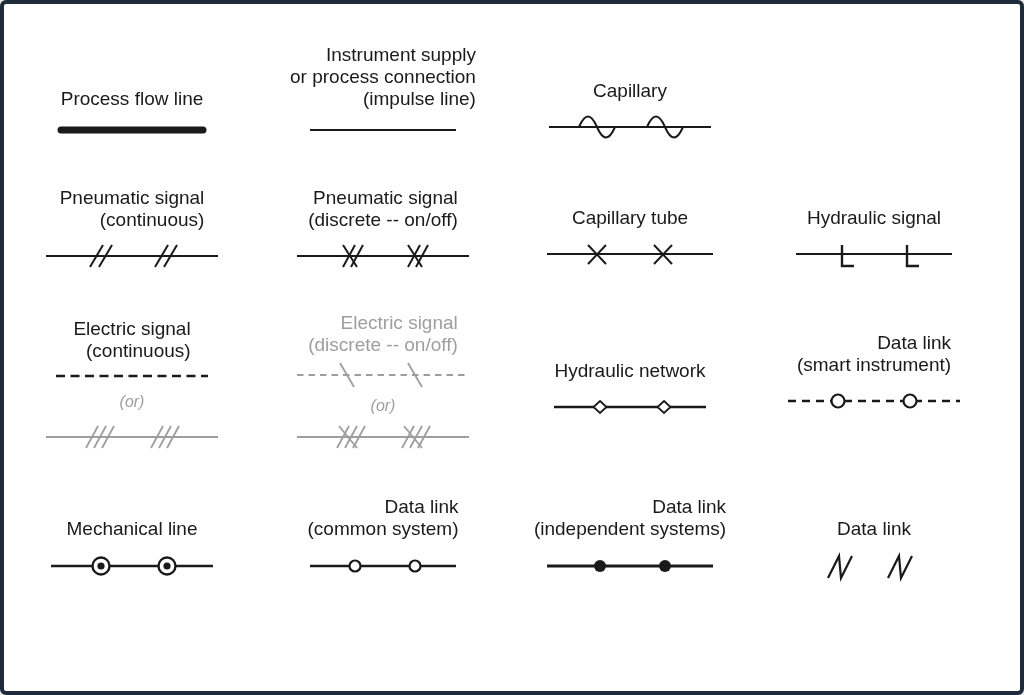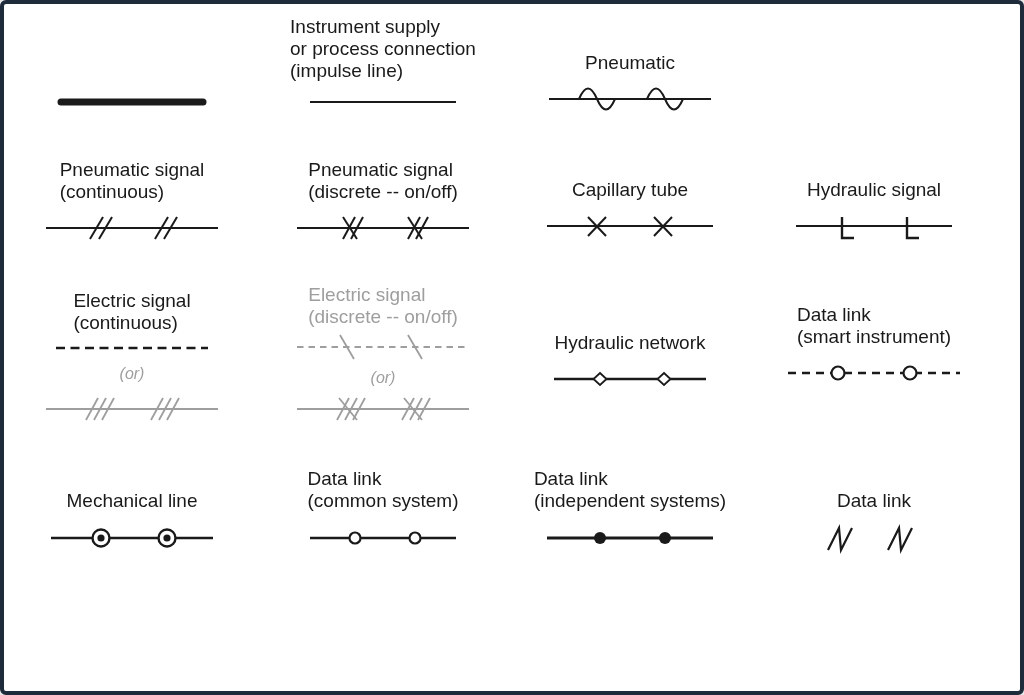"Instrument supply" .cell { margin-top: none -> 28px; text-align: left -> right }
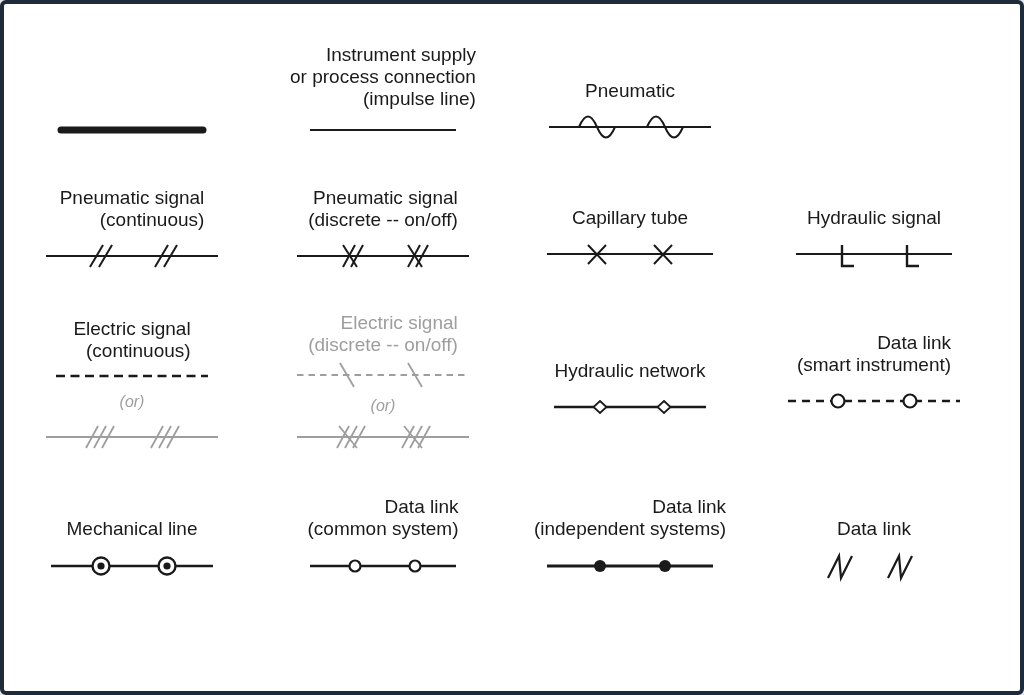"Process flow line" div.lbl { html: none -> <div>Process flow line</div> }
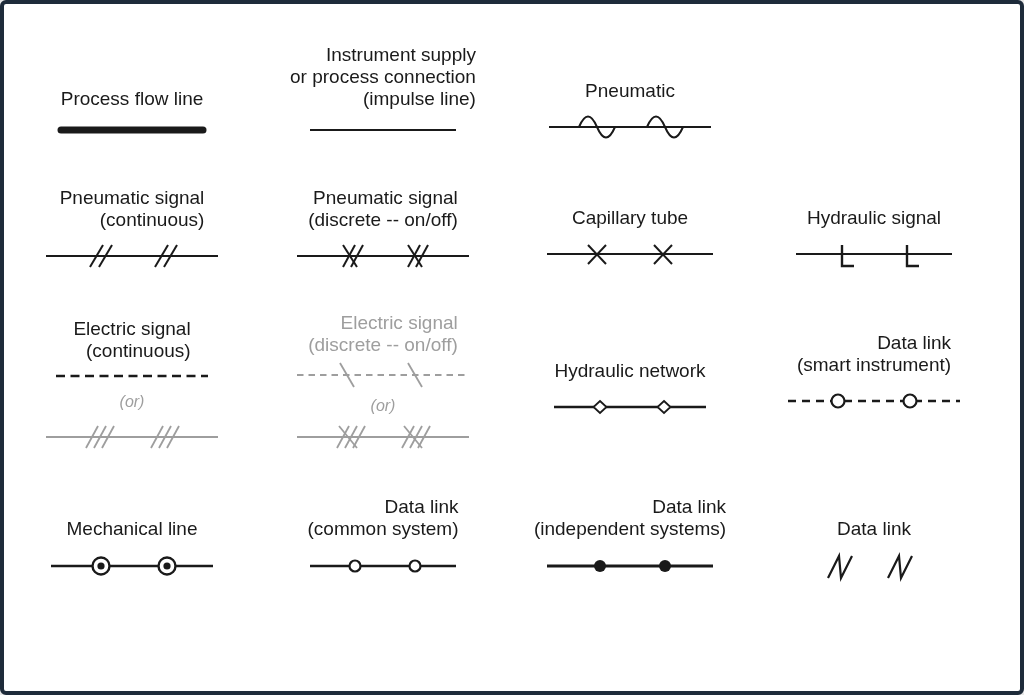"Pneumatic" div.lbl { text: Pneumatic -> Capillary }
